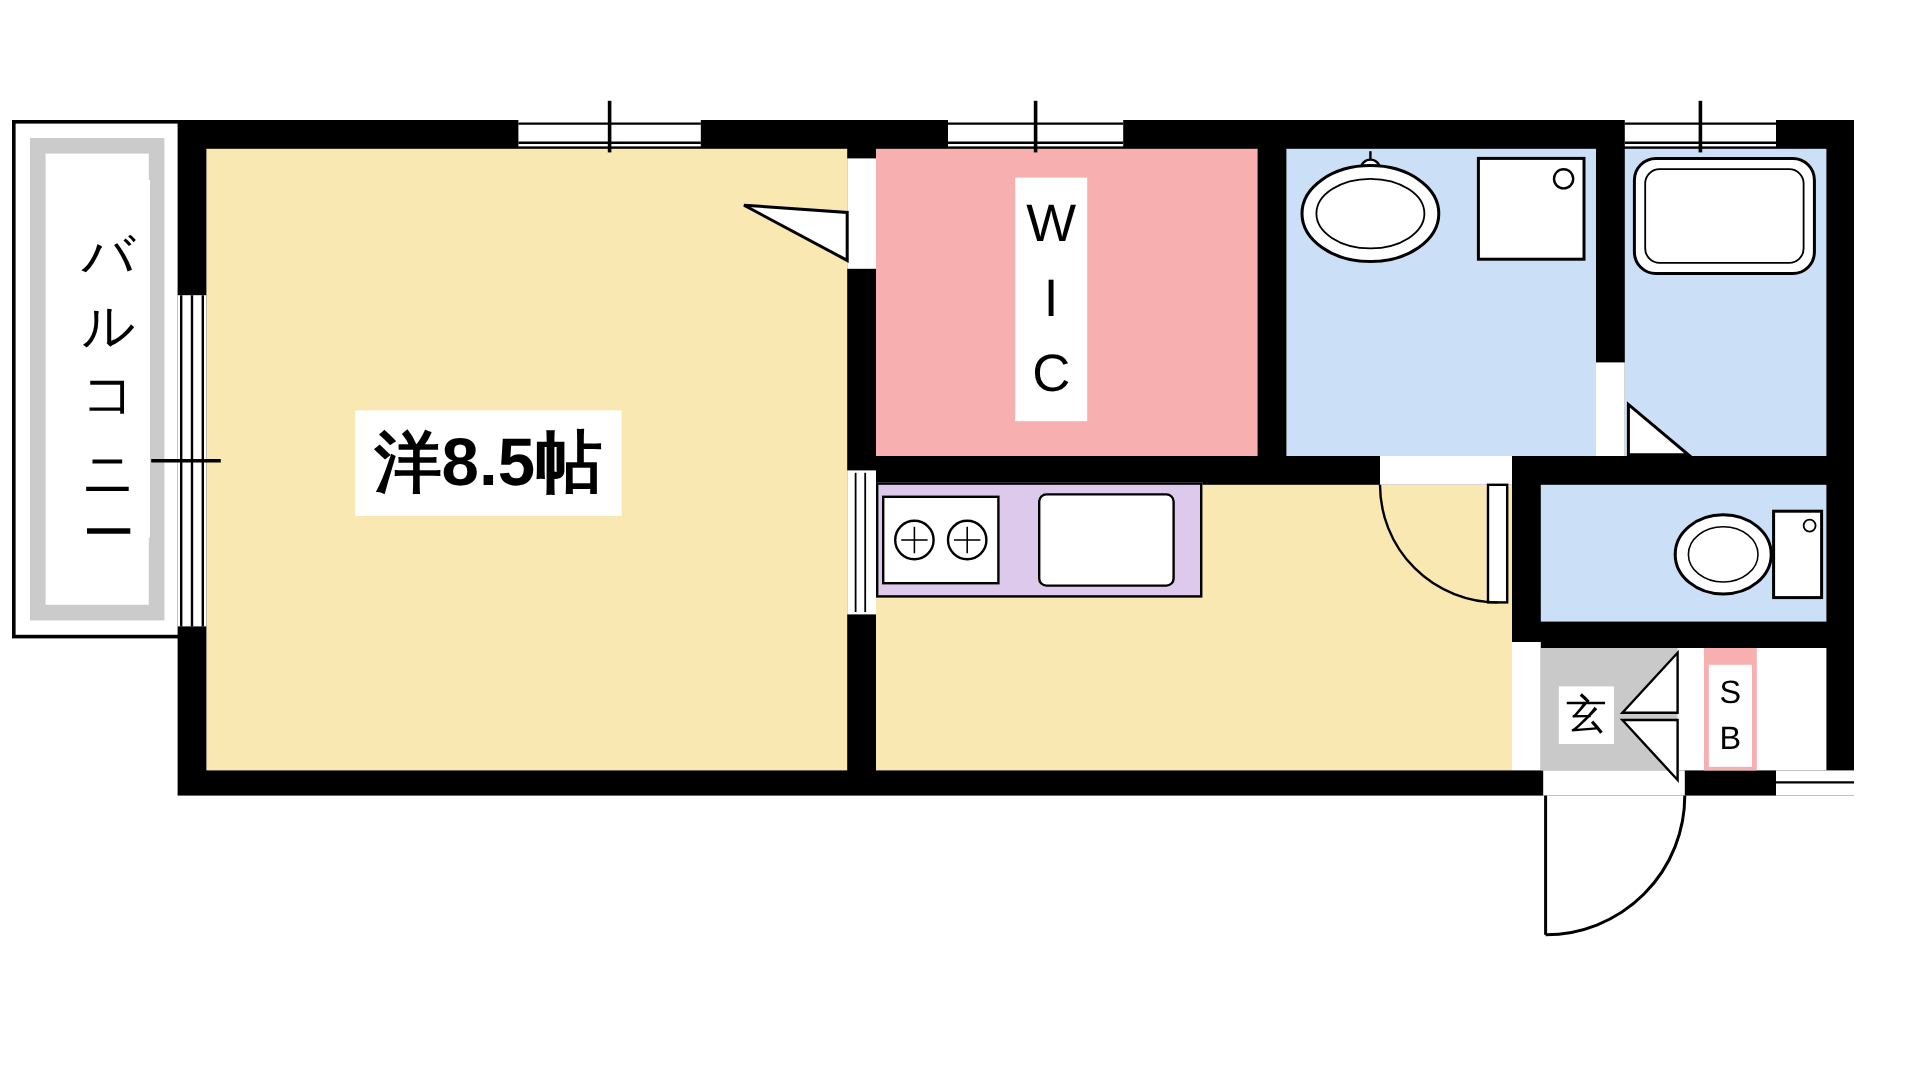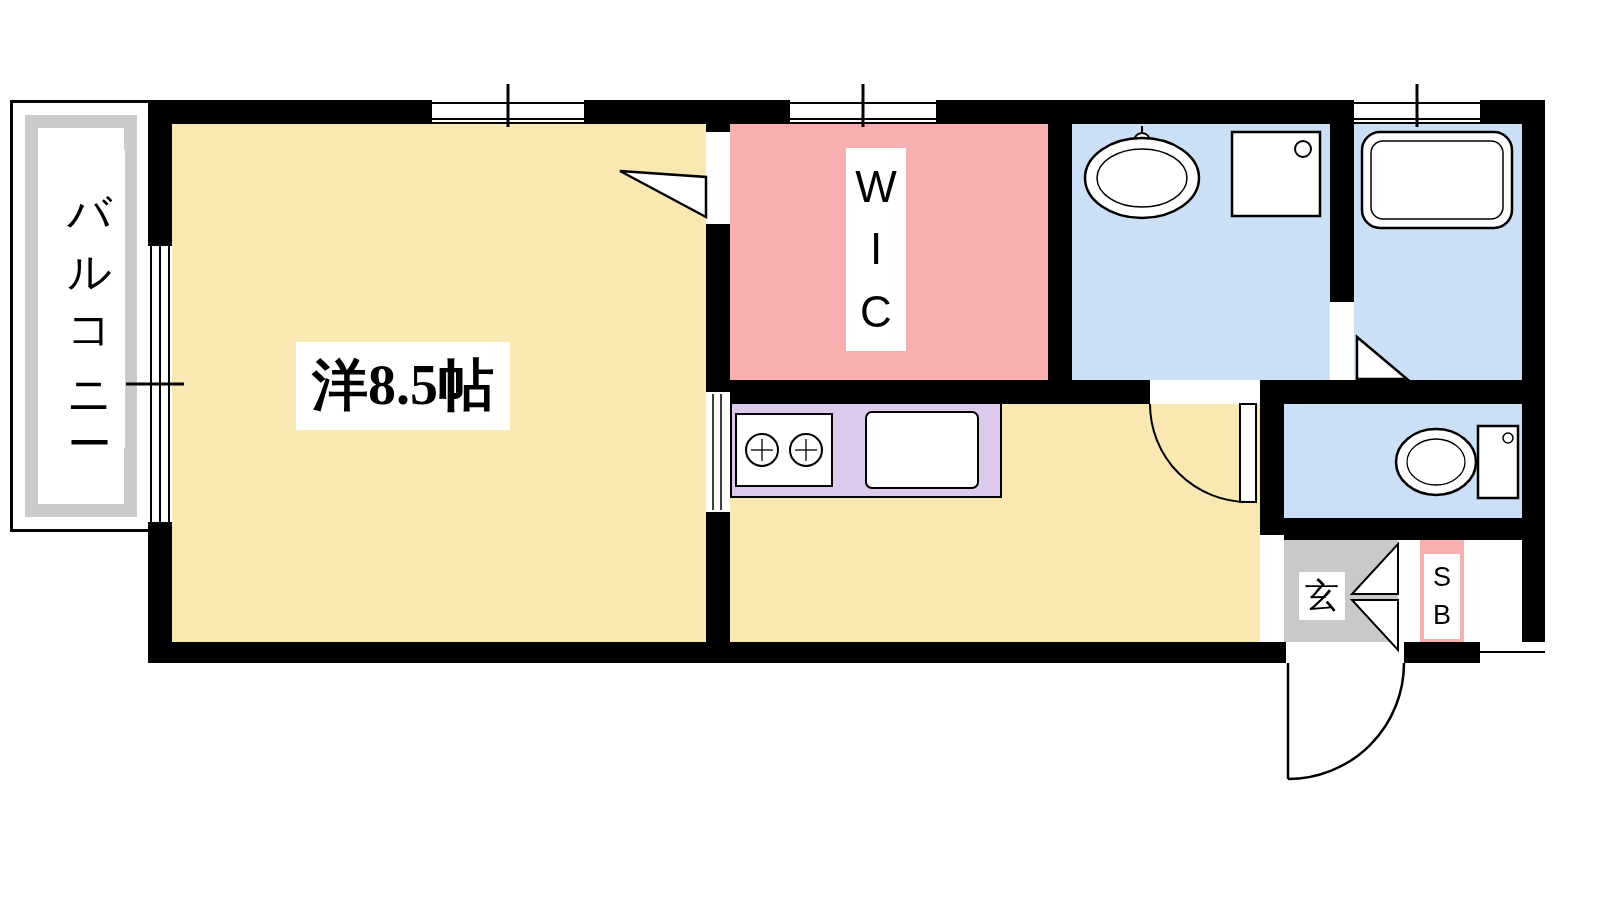"洋8.5帖" div.abs { font-family: Liberation Serif, serif -> none }
